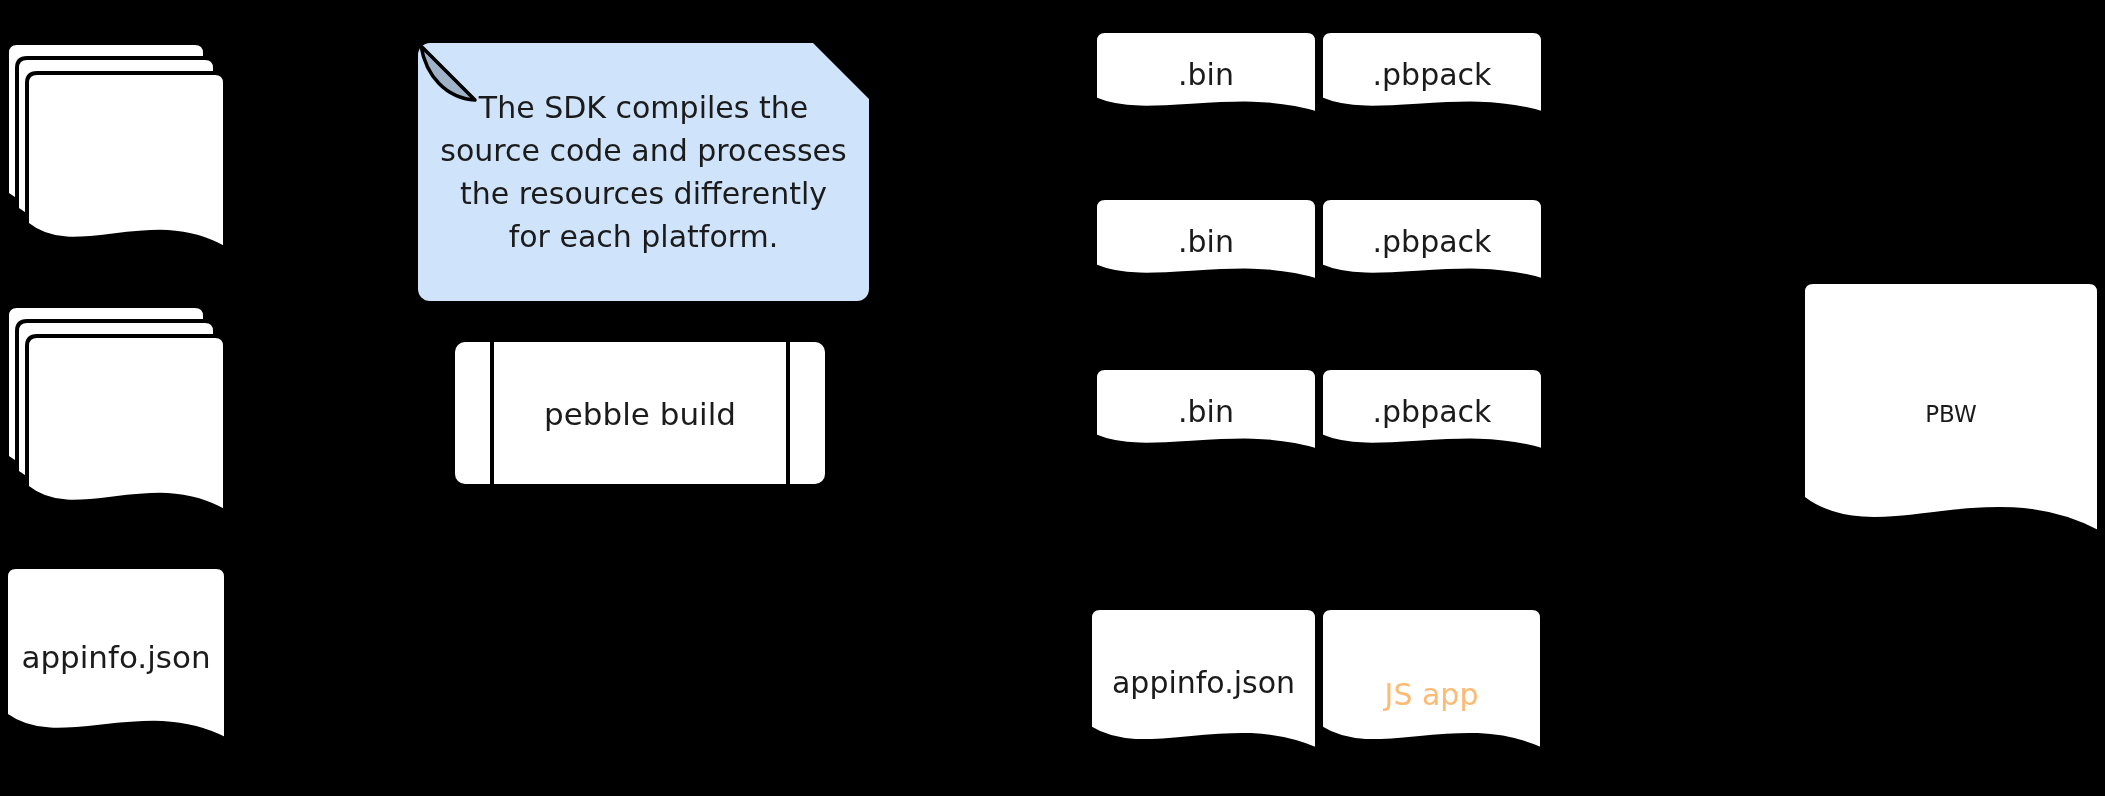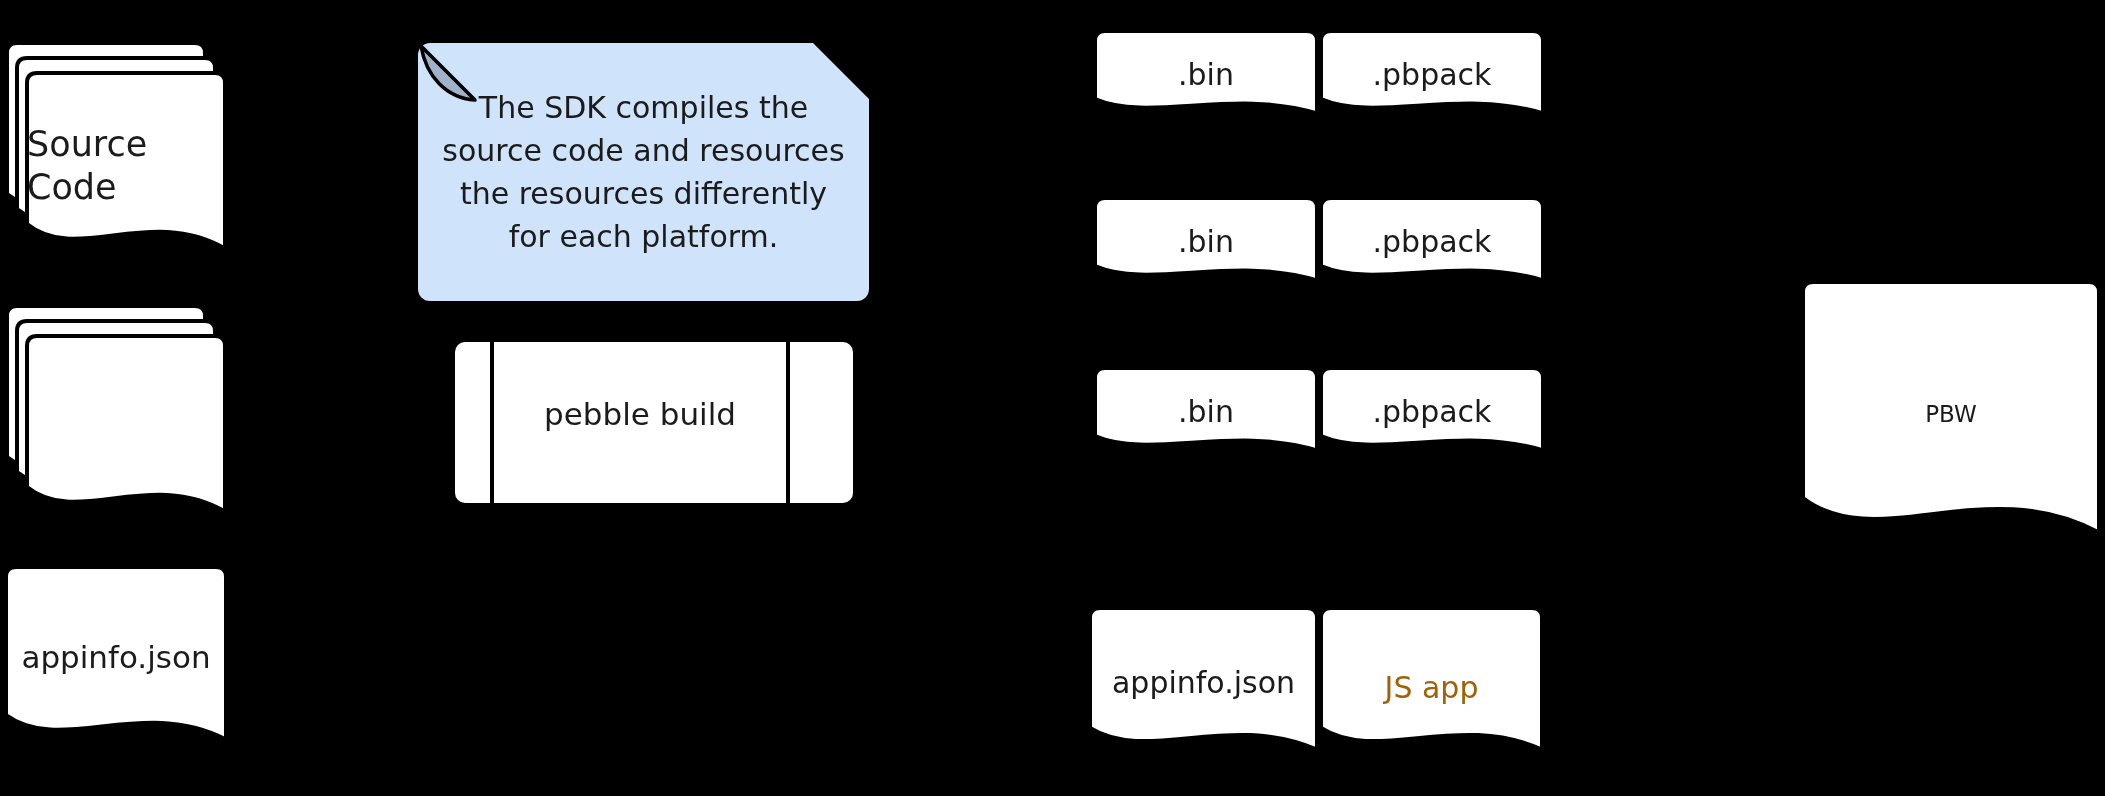"Source Code" div.doc-label { html: <div>Source Code</div> -> none }
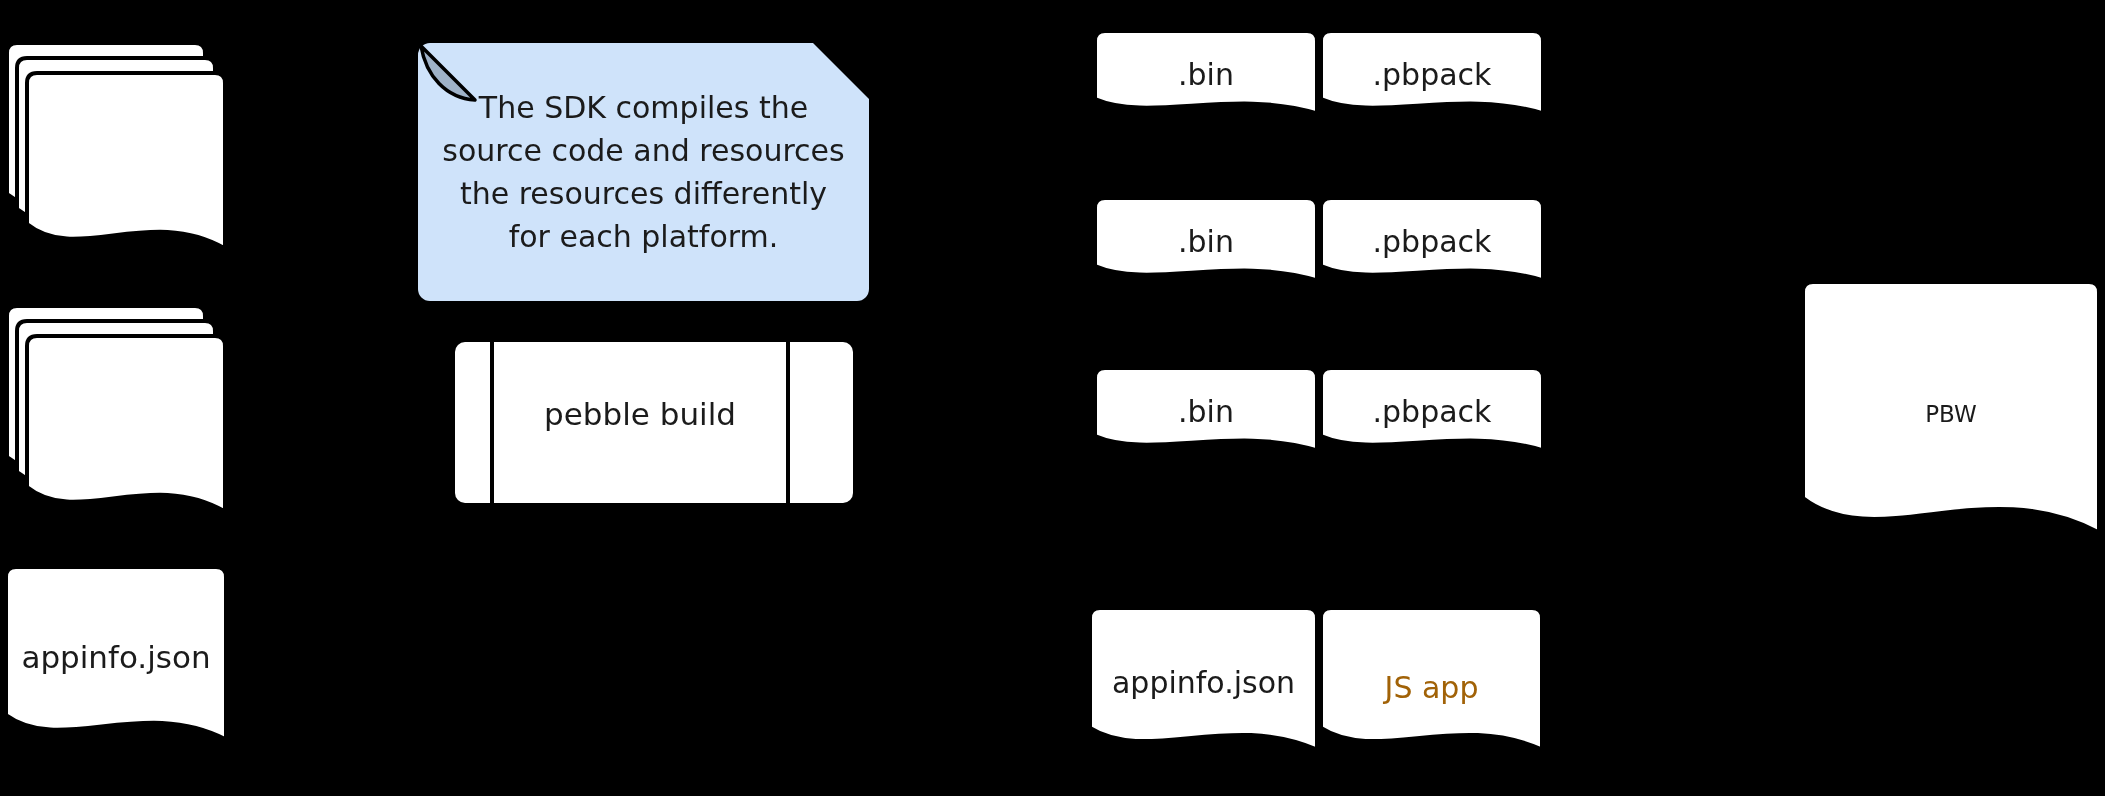"source code and resources" div { text: resources -> processes }
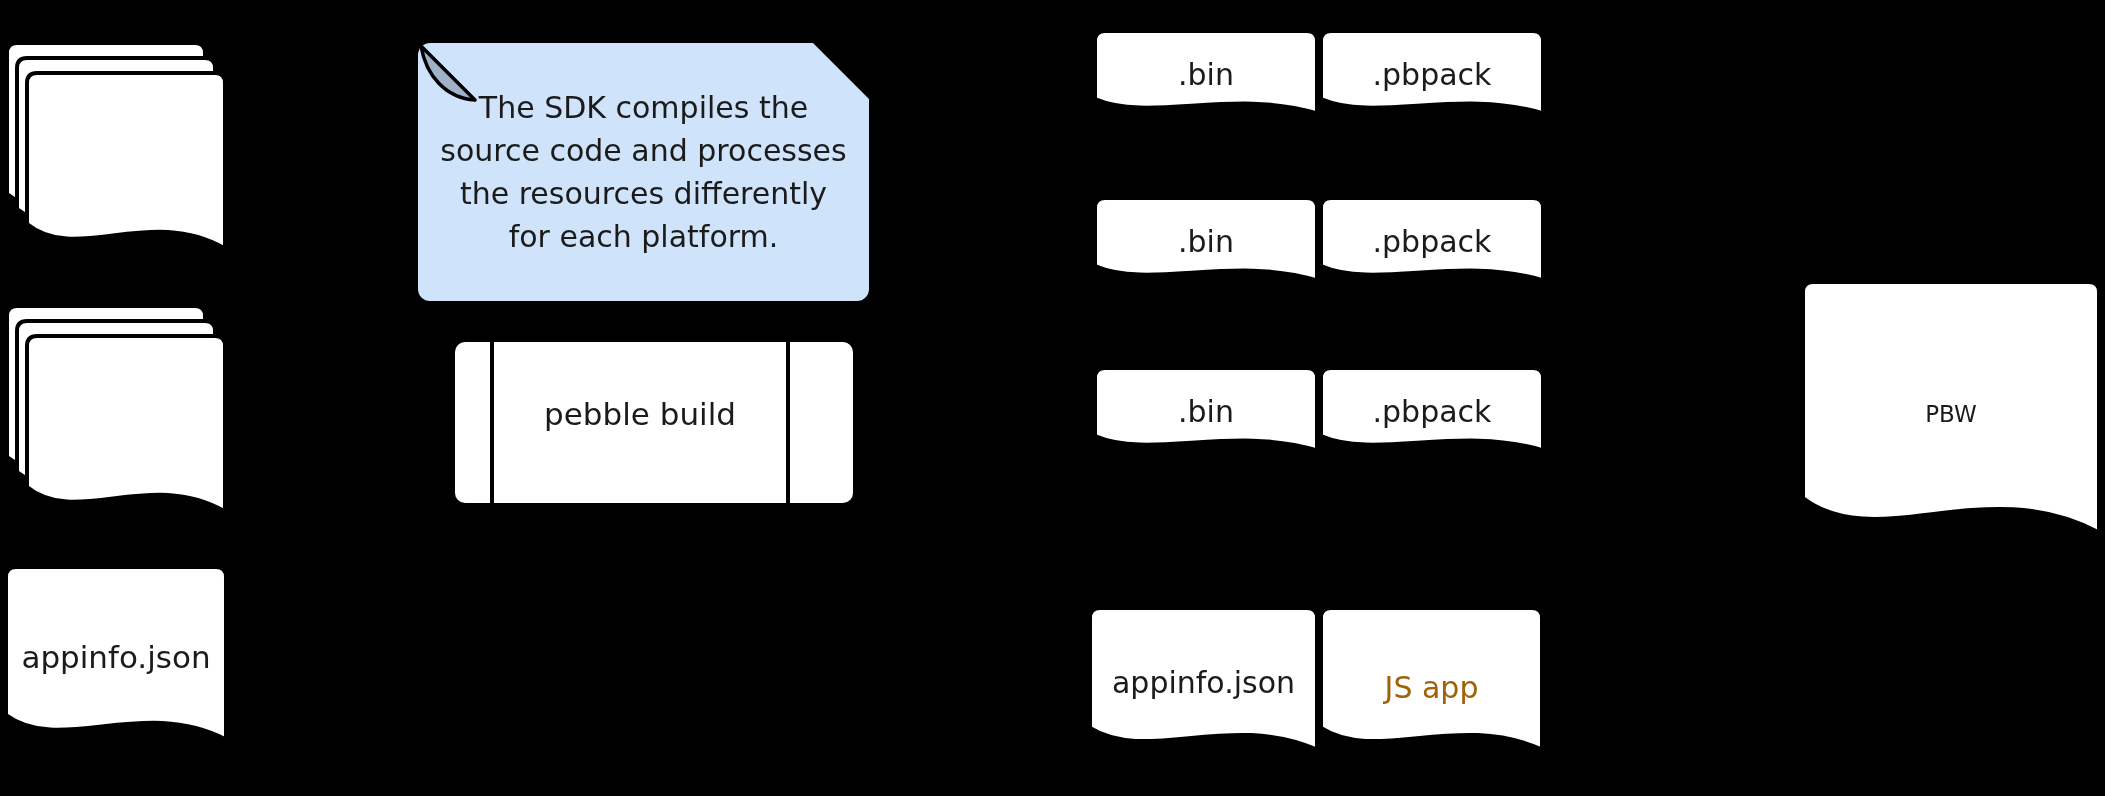"pebble build" div.node { height: 161px -> 142px; padding-left: 28px -> none }
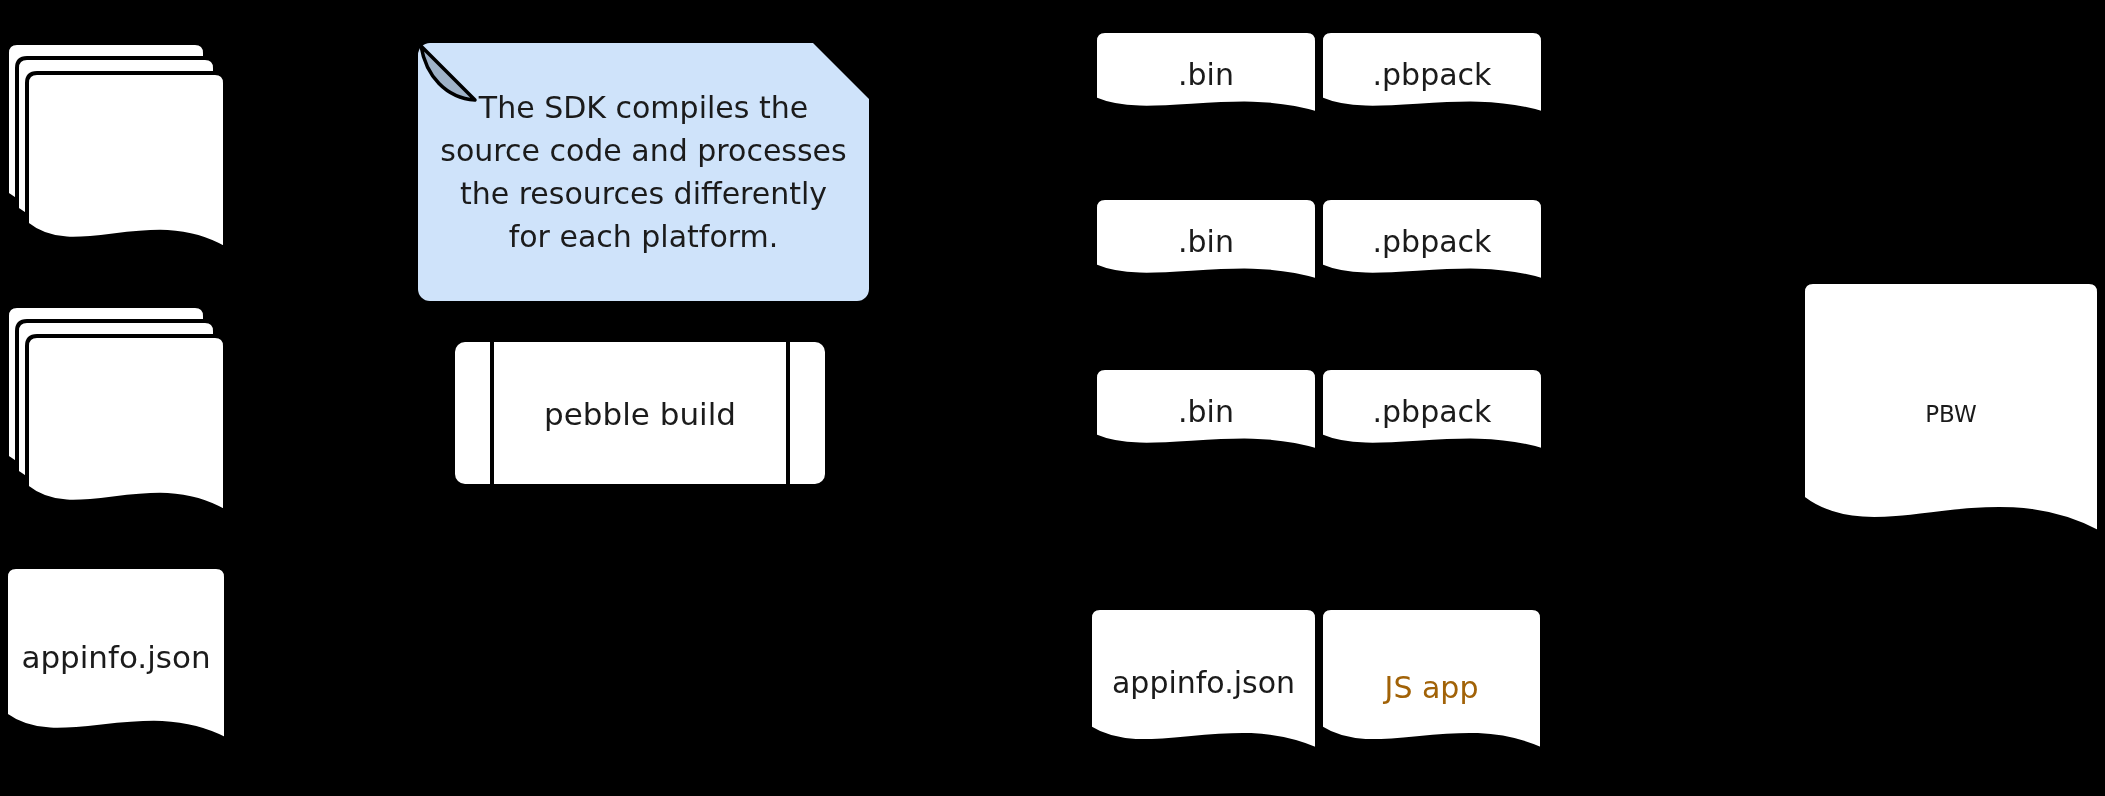"JS app" div.doc-label { color: #a16207 -> #fdba74; top: 5px -> 12px }
